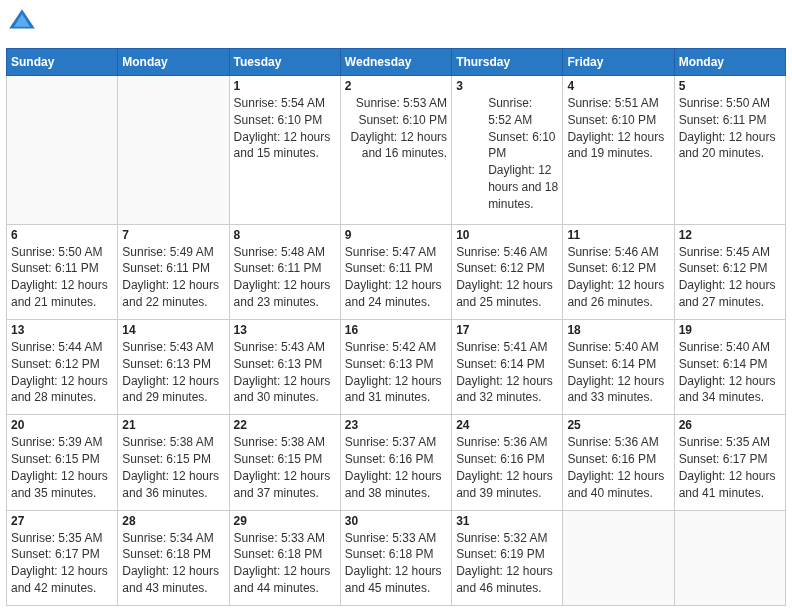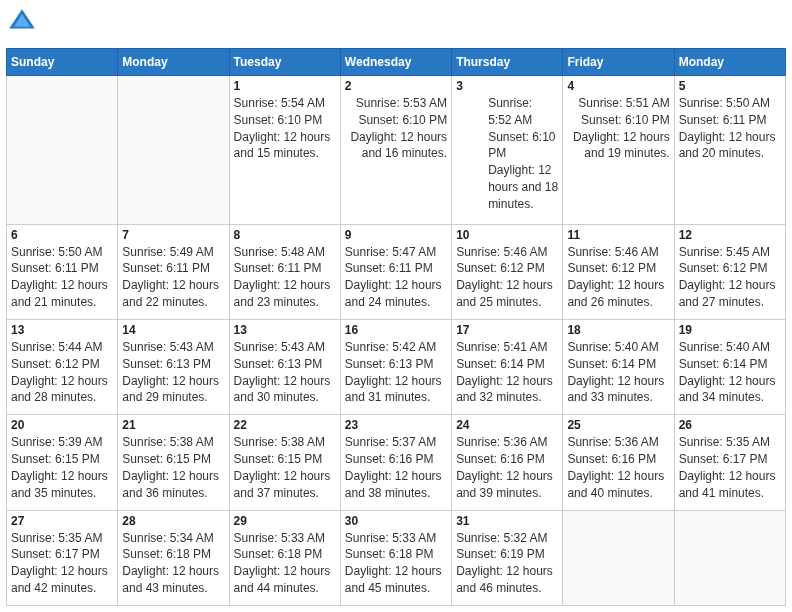"Sunrise: 5:51 AM" div.day-info { text-align: right -> none }
